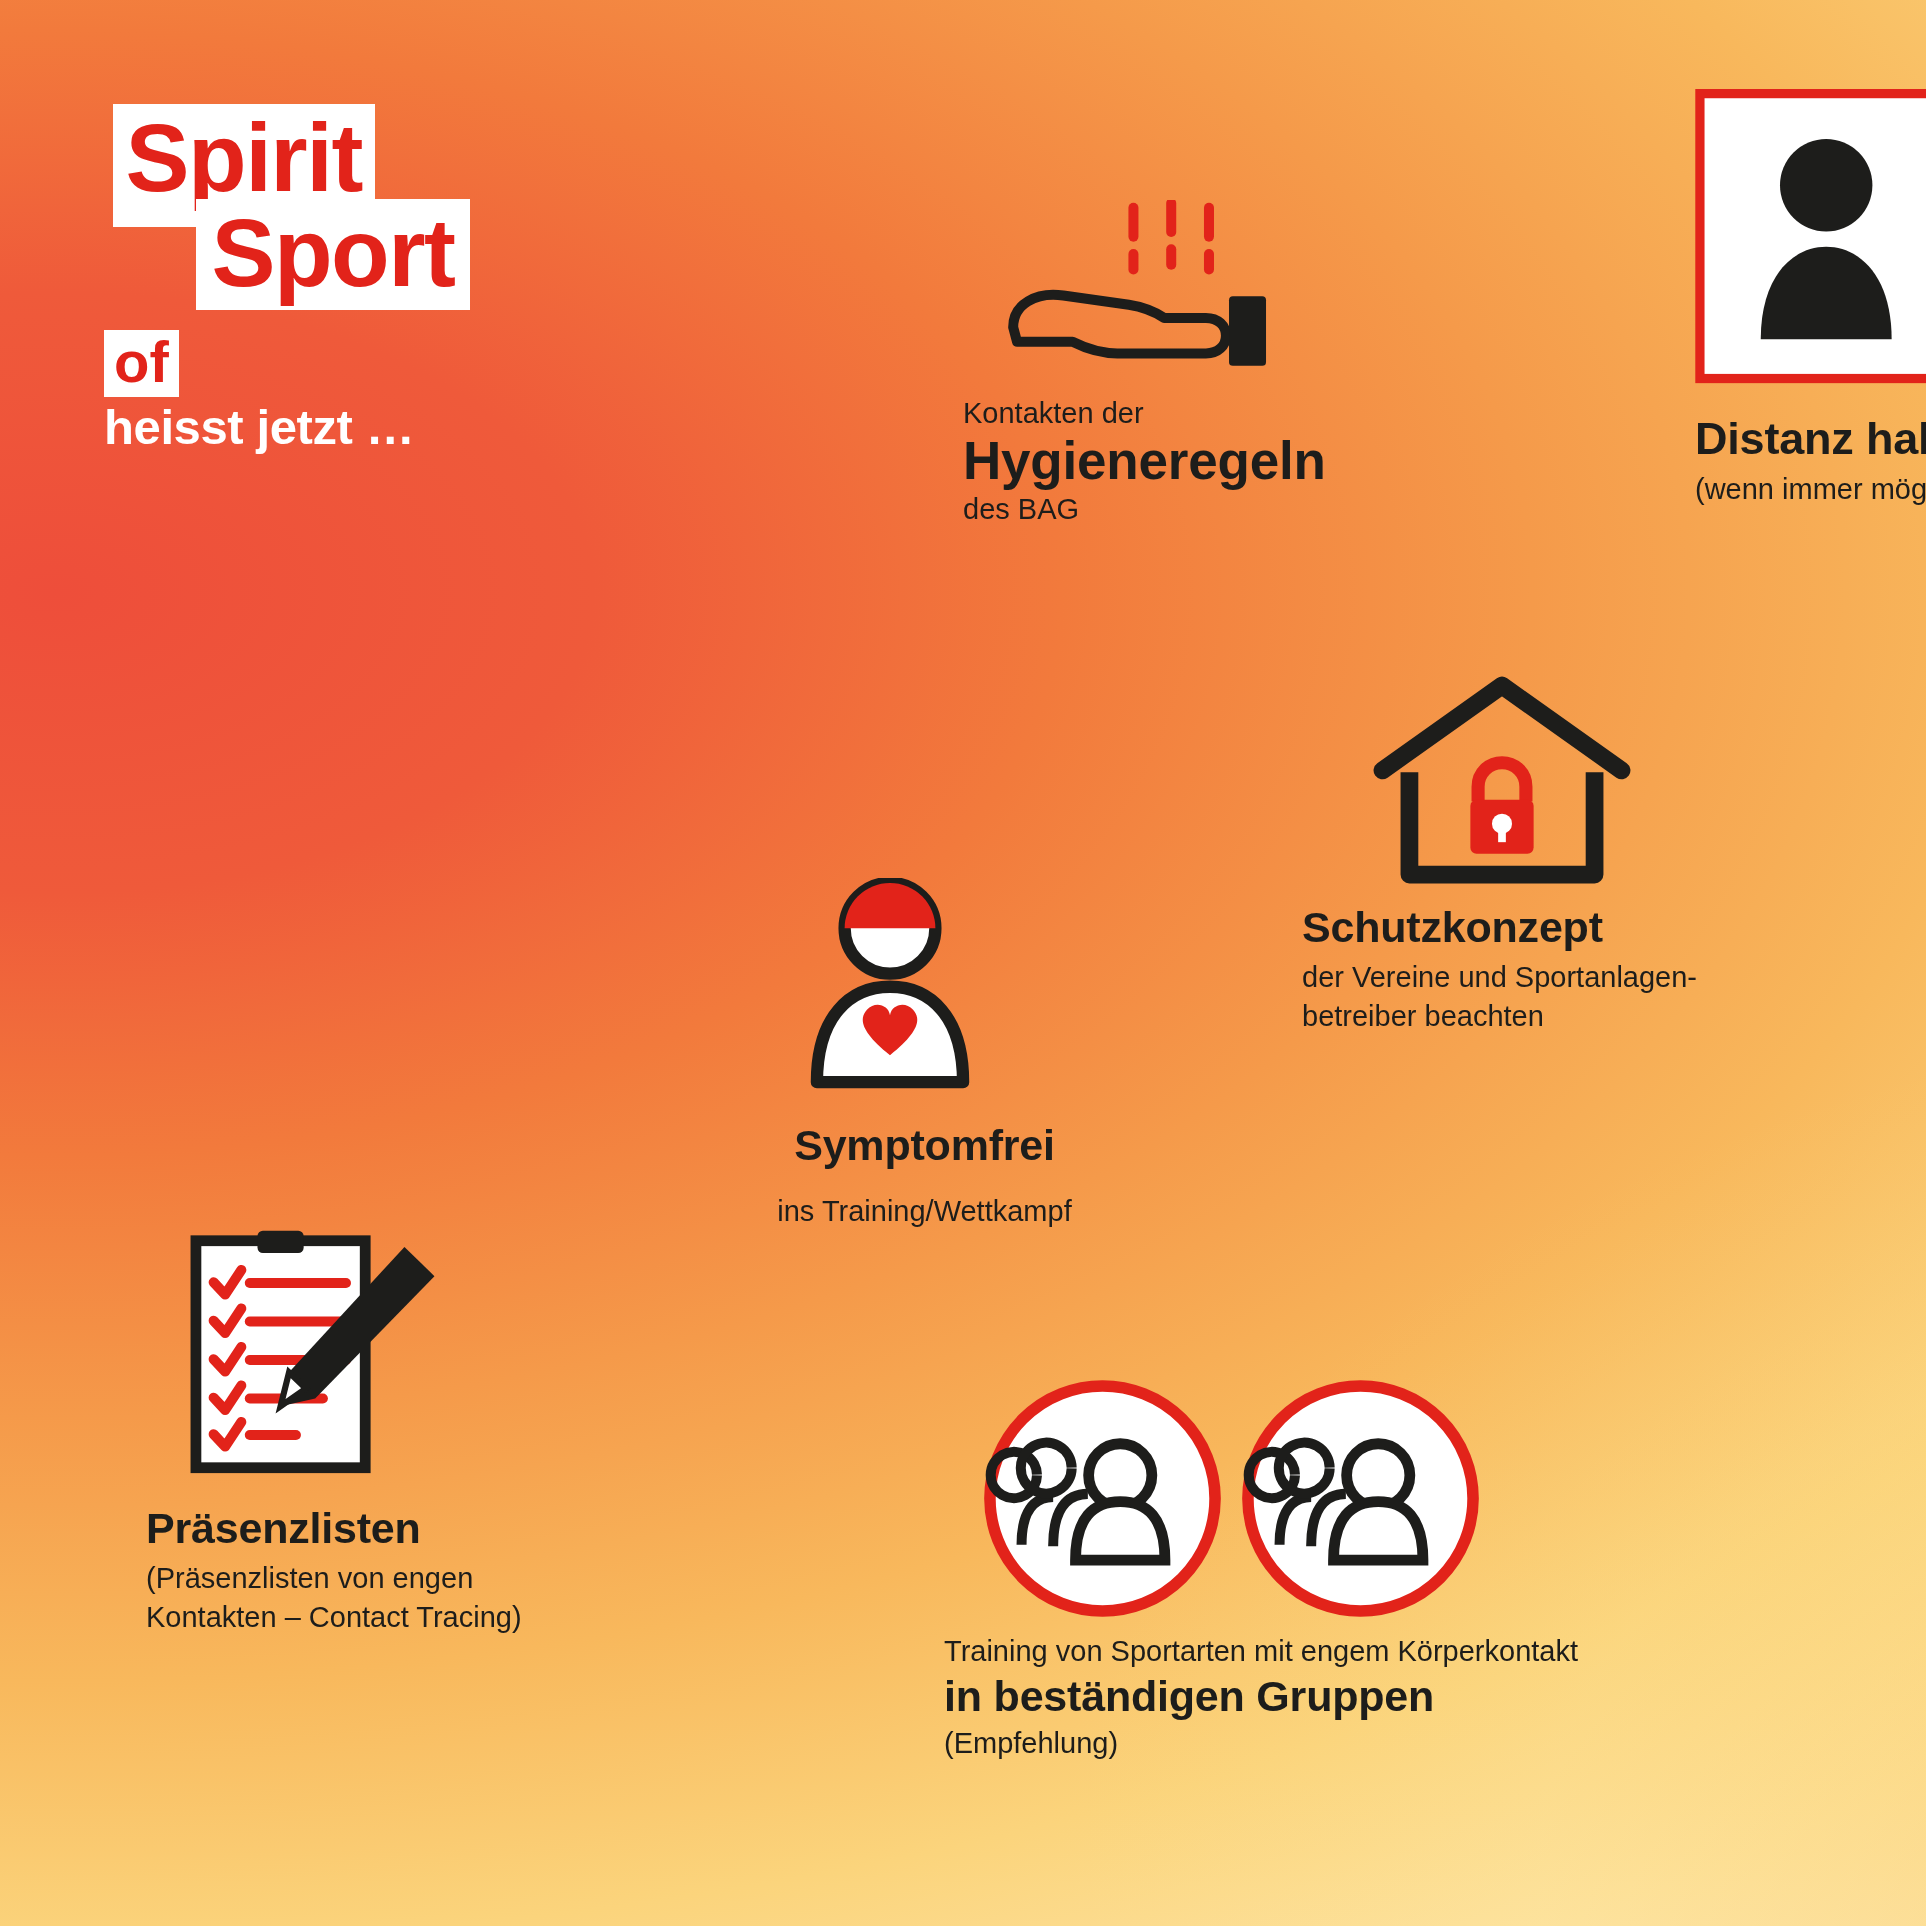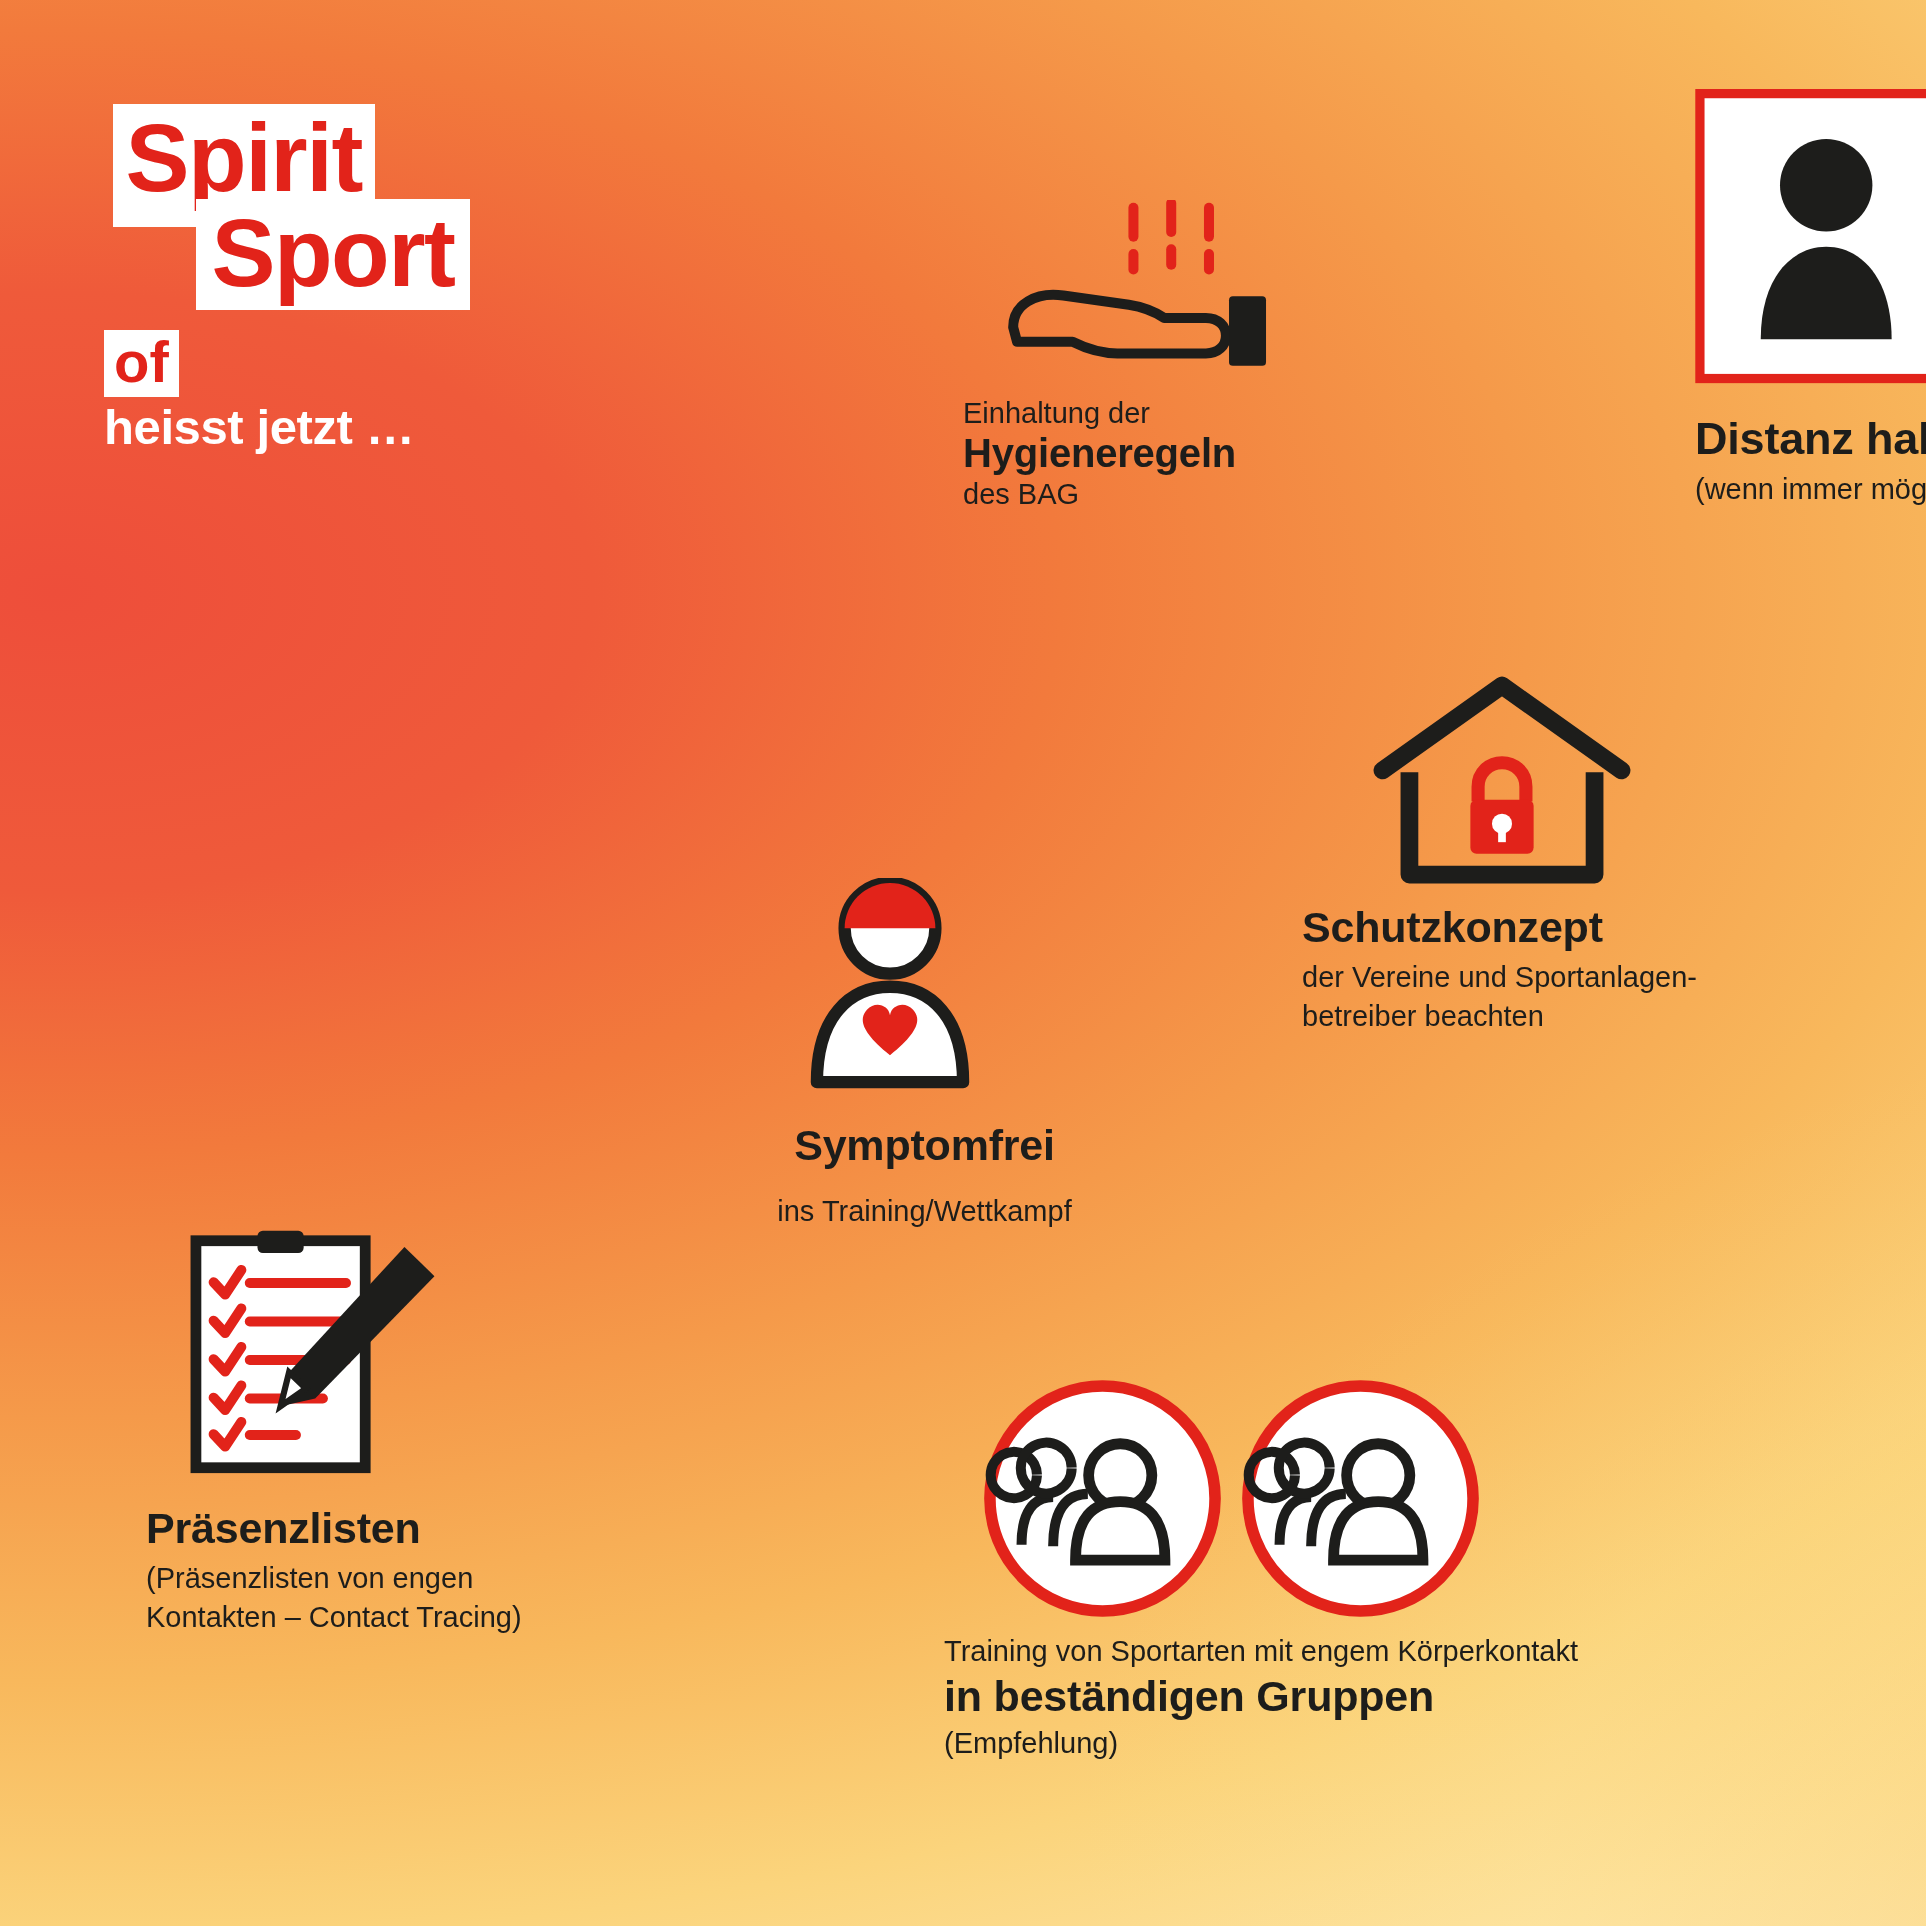"Einhaltung der" div.sml { text: Einhaltung -> Kontakten }
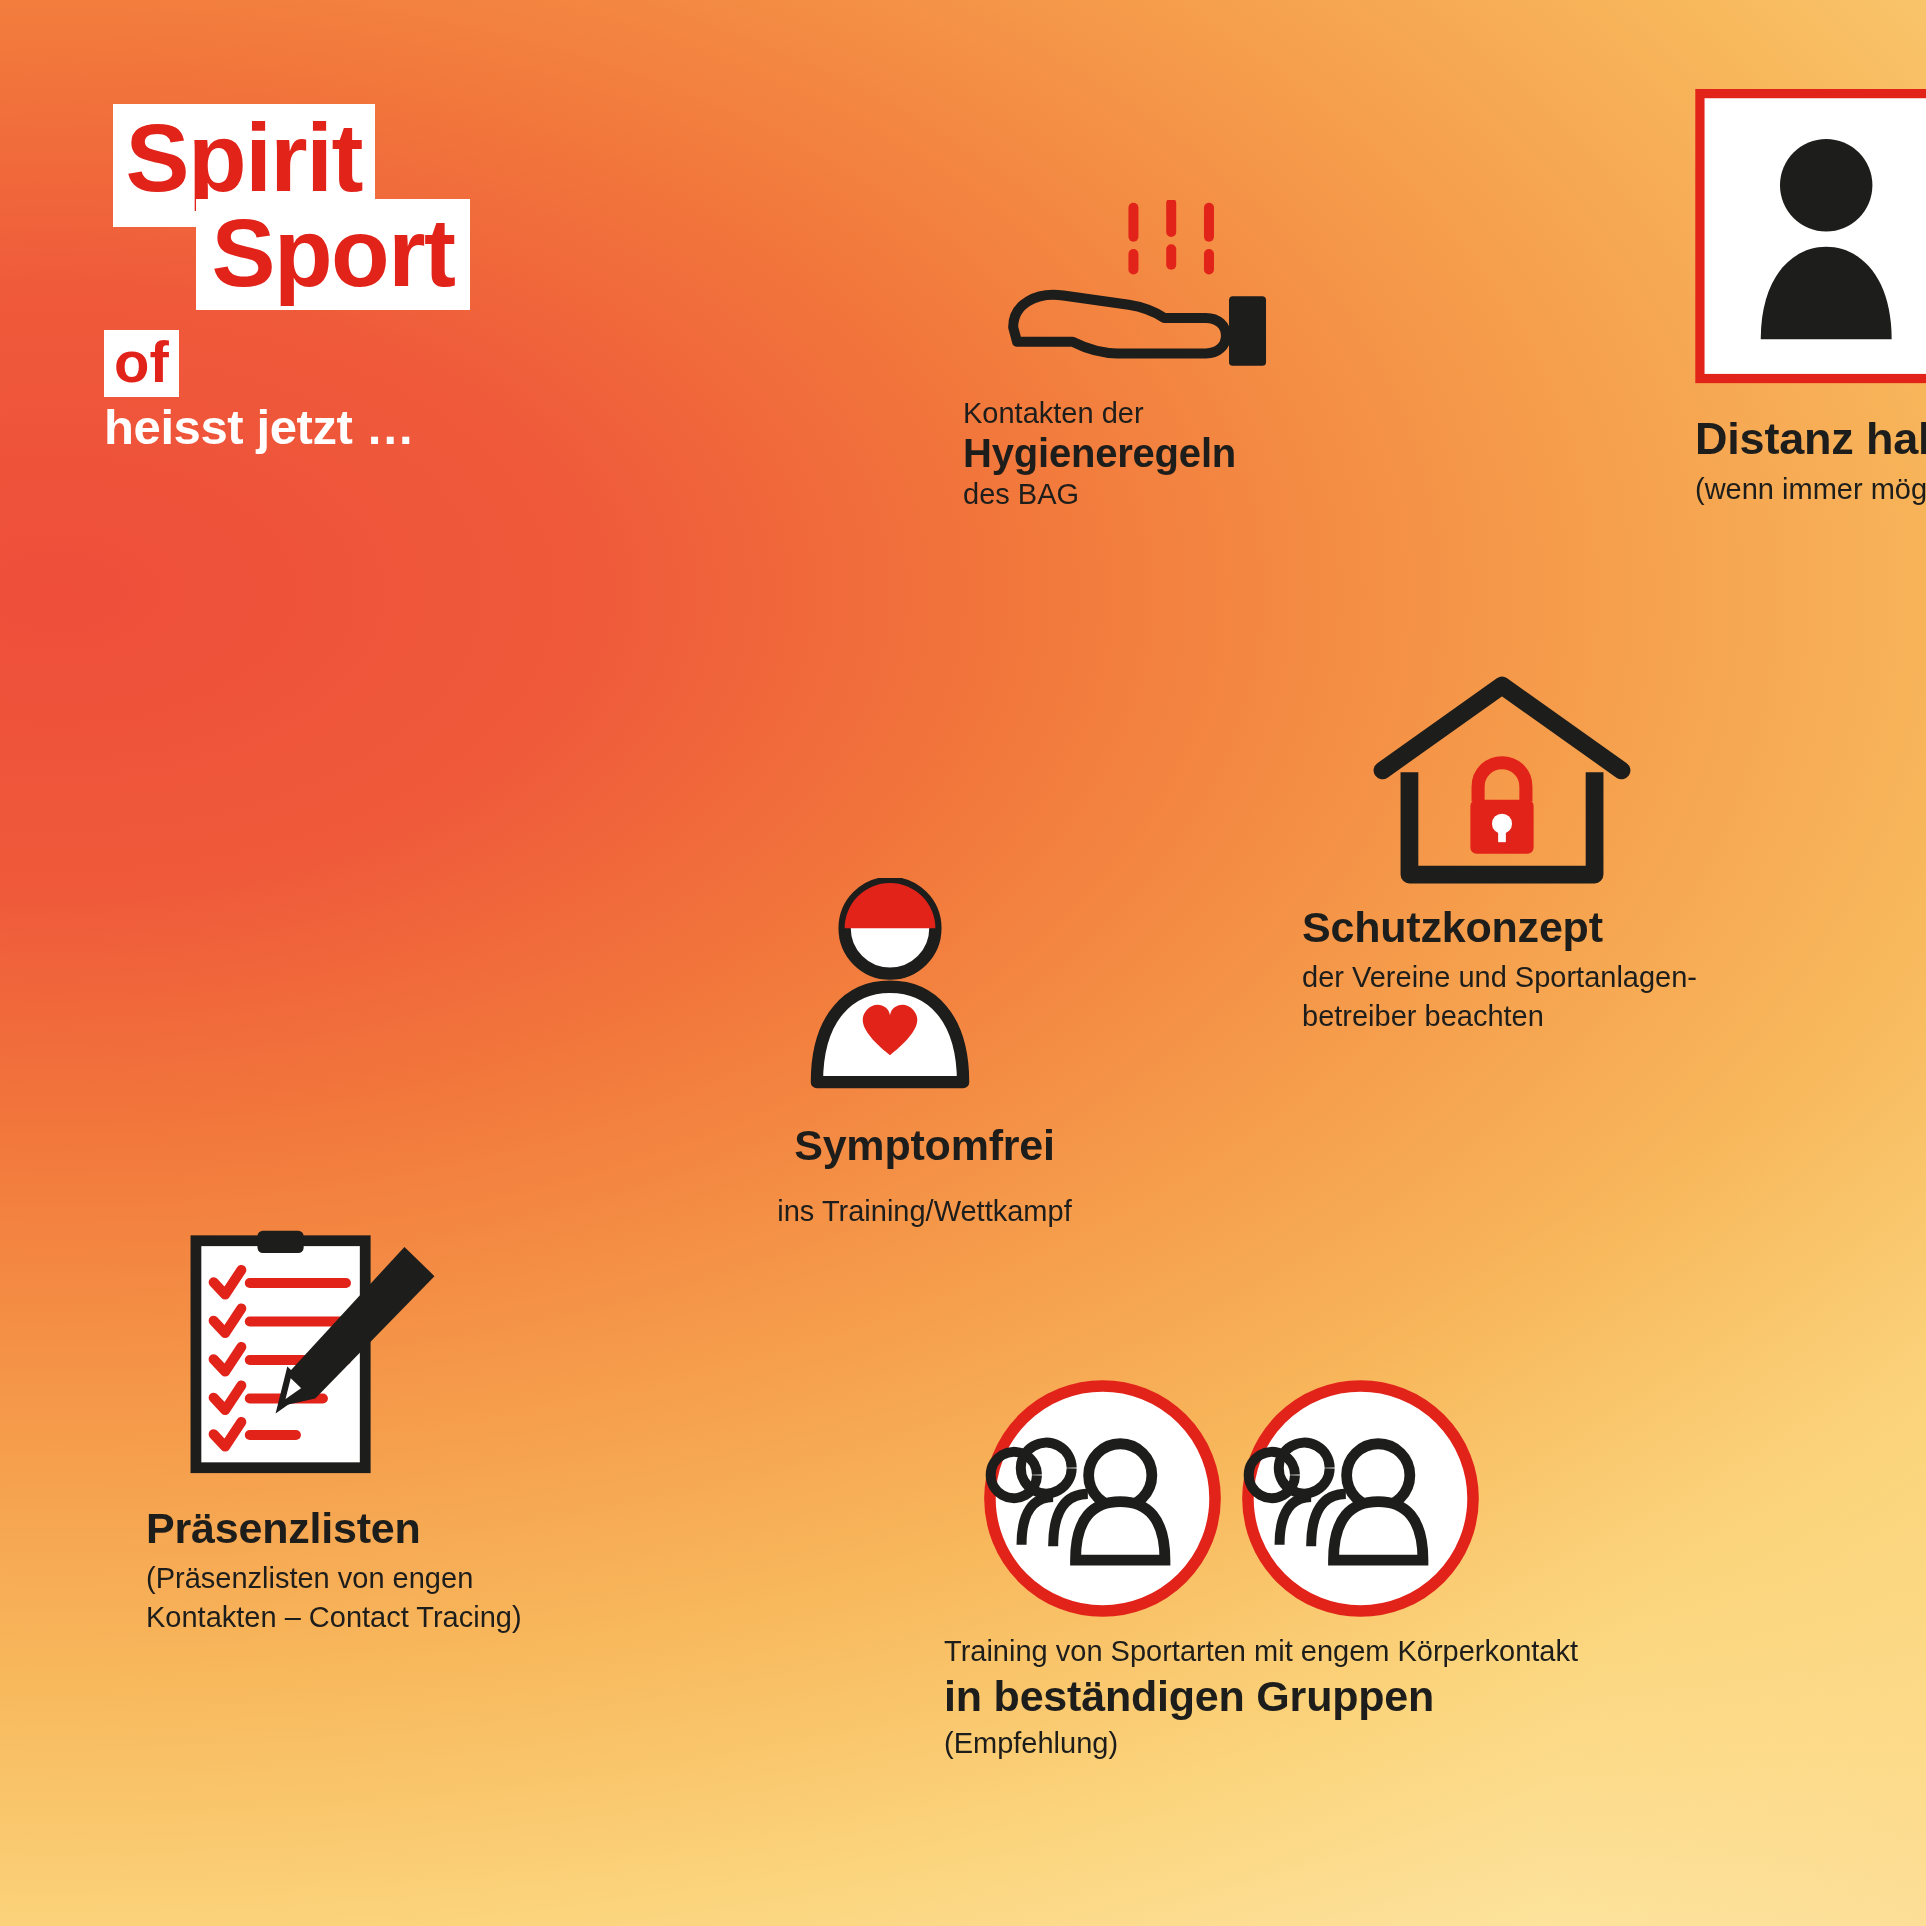"Hygieneregeln" .hyg-l2 { font-size: 40px -> 53px }
